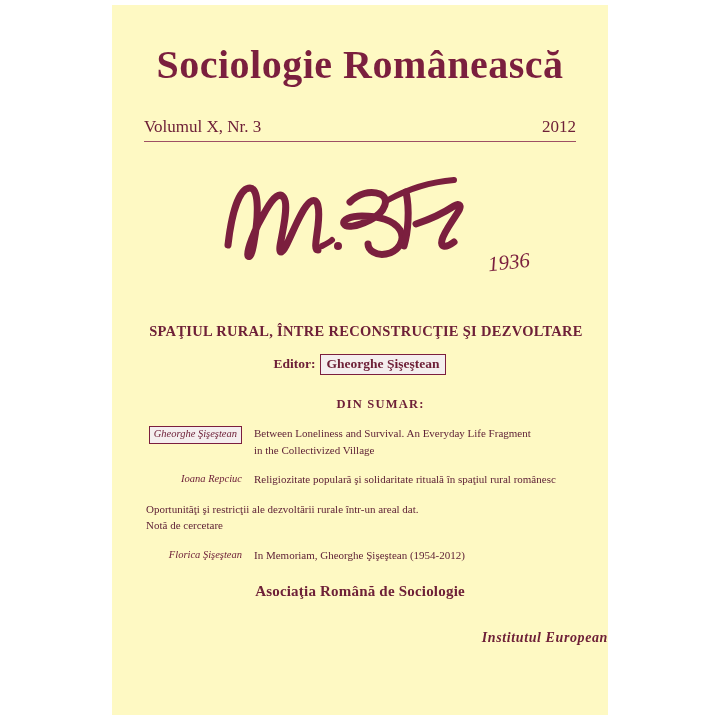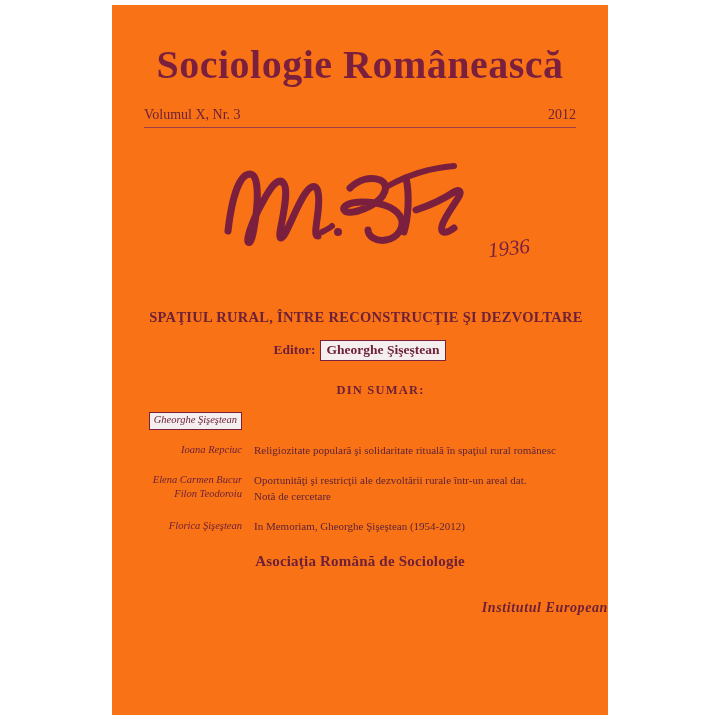"Sociologie Românească" .cover { background: #f97316 -> #fef9c3 }
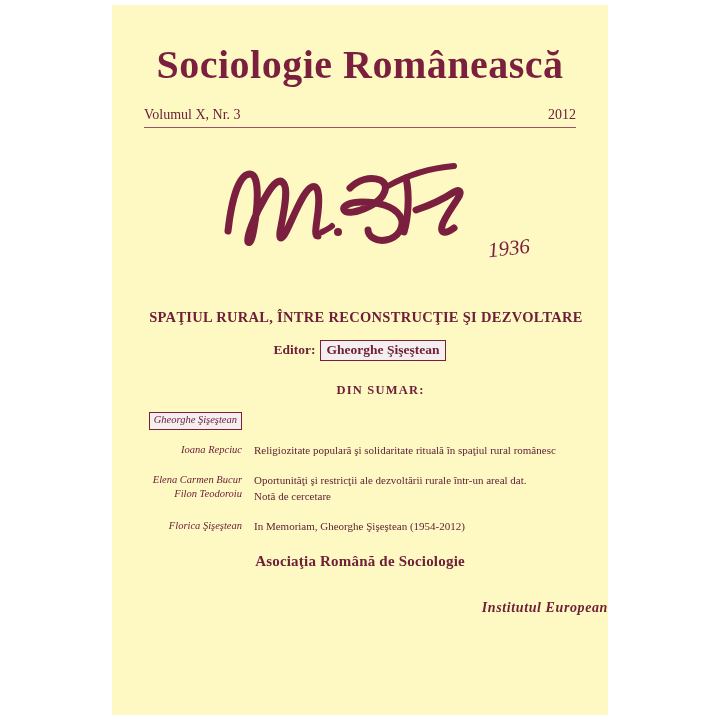"Volumul X, Nr. 3" .vol-row { font-size: 14px -> 17px; margin: 20px 32px 0 32px -> 30px 32px 0 32px }
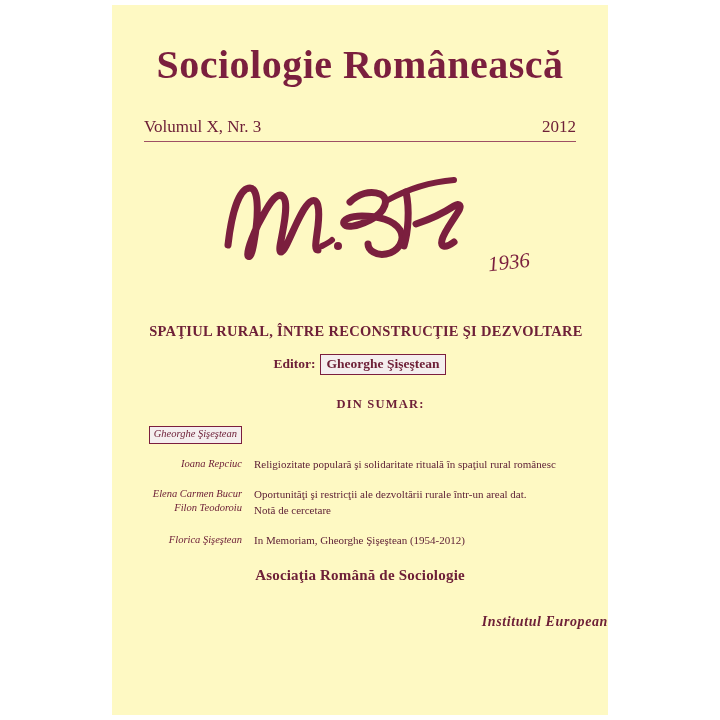"Between Loneliness and Survival. An" div.toc-title { html: none -> <div> <div>Between Loneliness and Survival. An Everyday Life Fragment</div> <div>in the Collectivized Village</div> </div> }
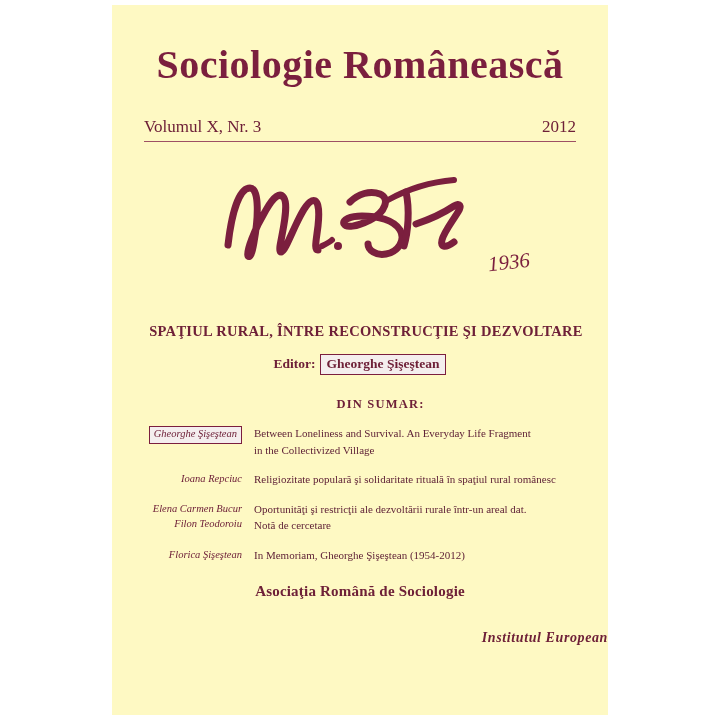"Elena Carmen Bucur" div.toc-authors { html: <div> <div>Elena Carmen Bucur</div> <div>Filon Teodoroiu</div> </div> -> none }
